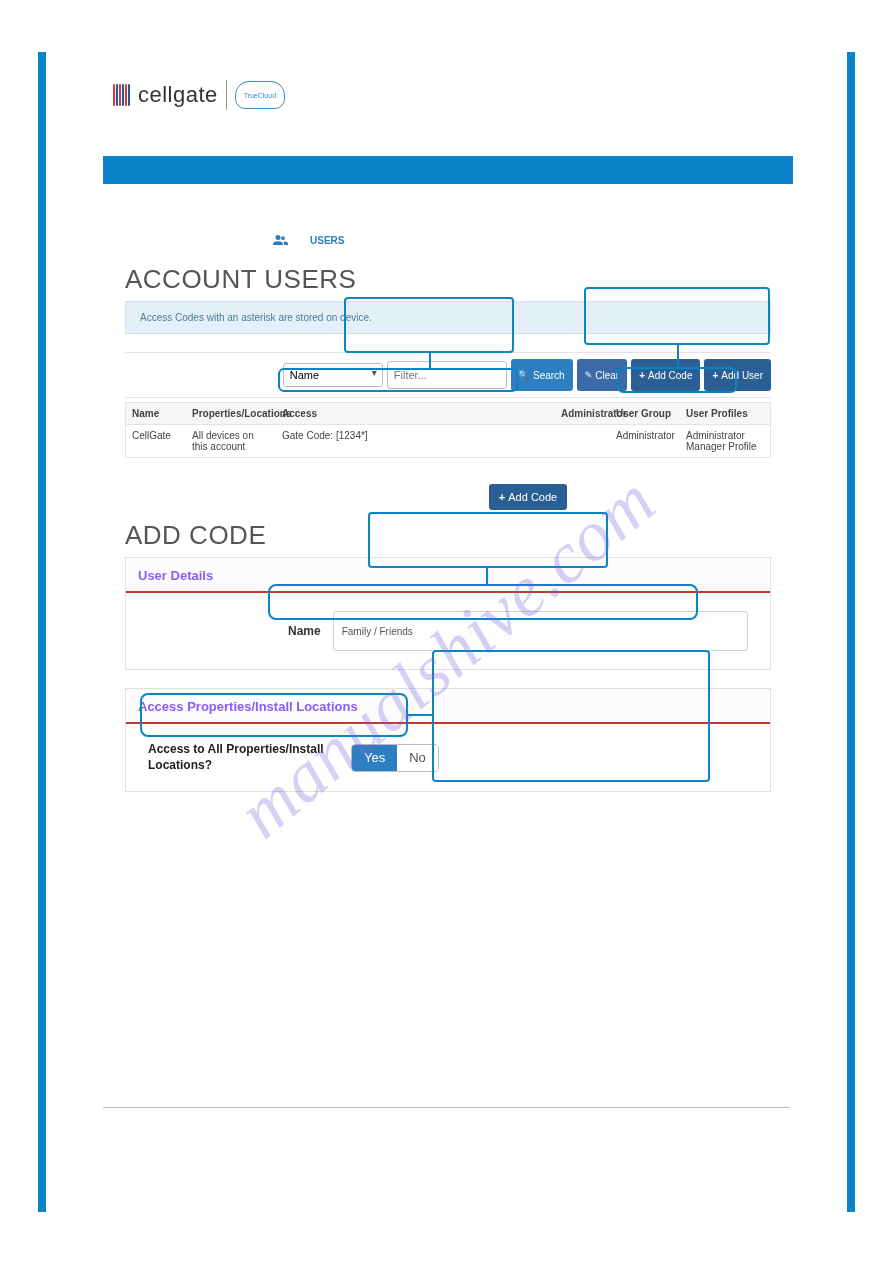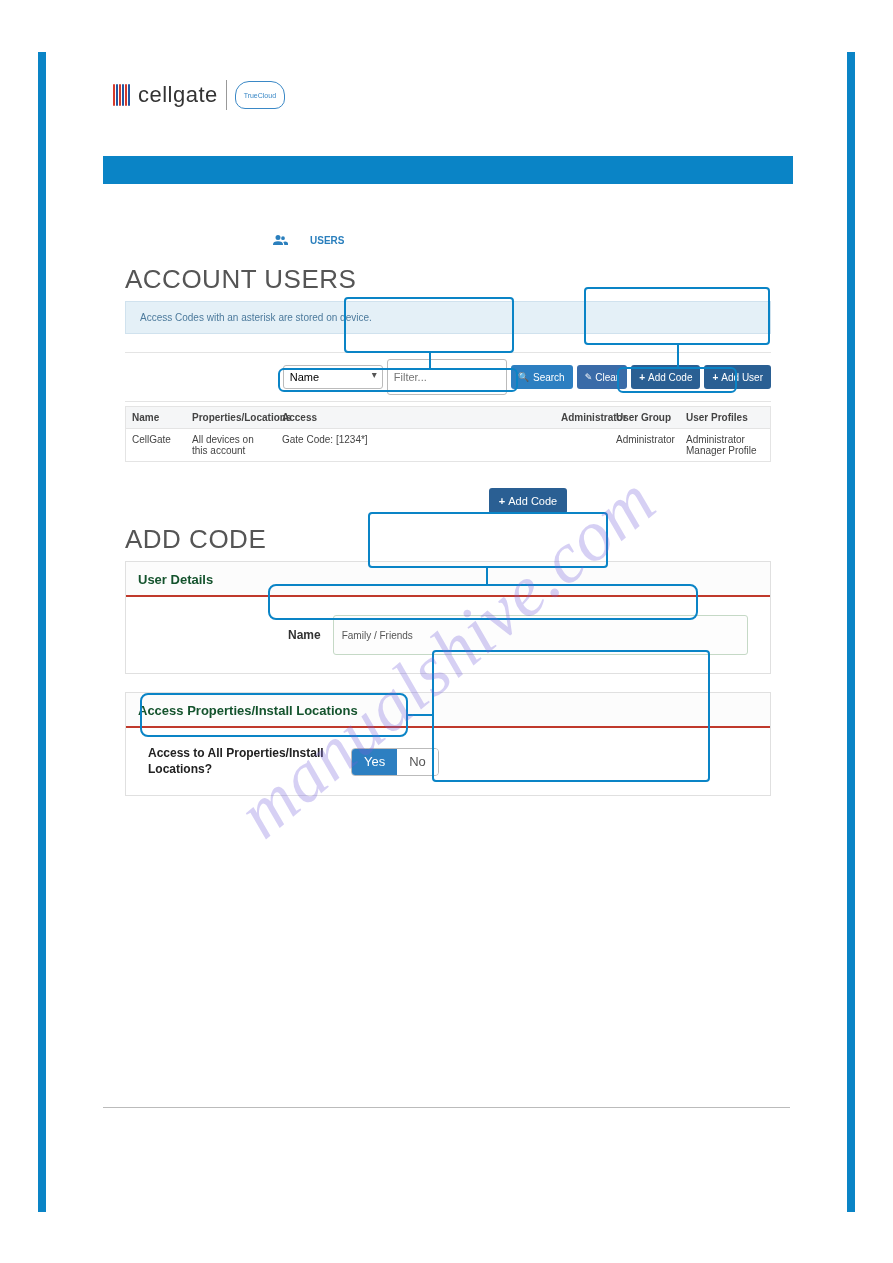"Filter..." input.filter-input { height: 36px -> 28px }
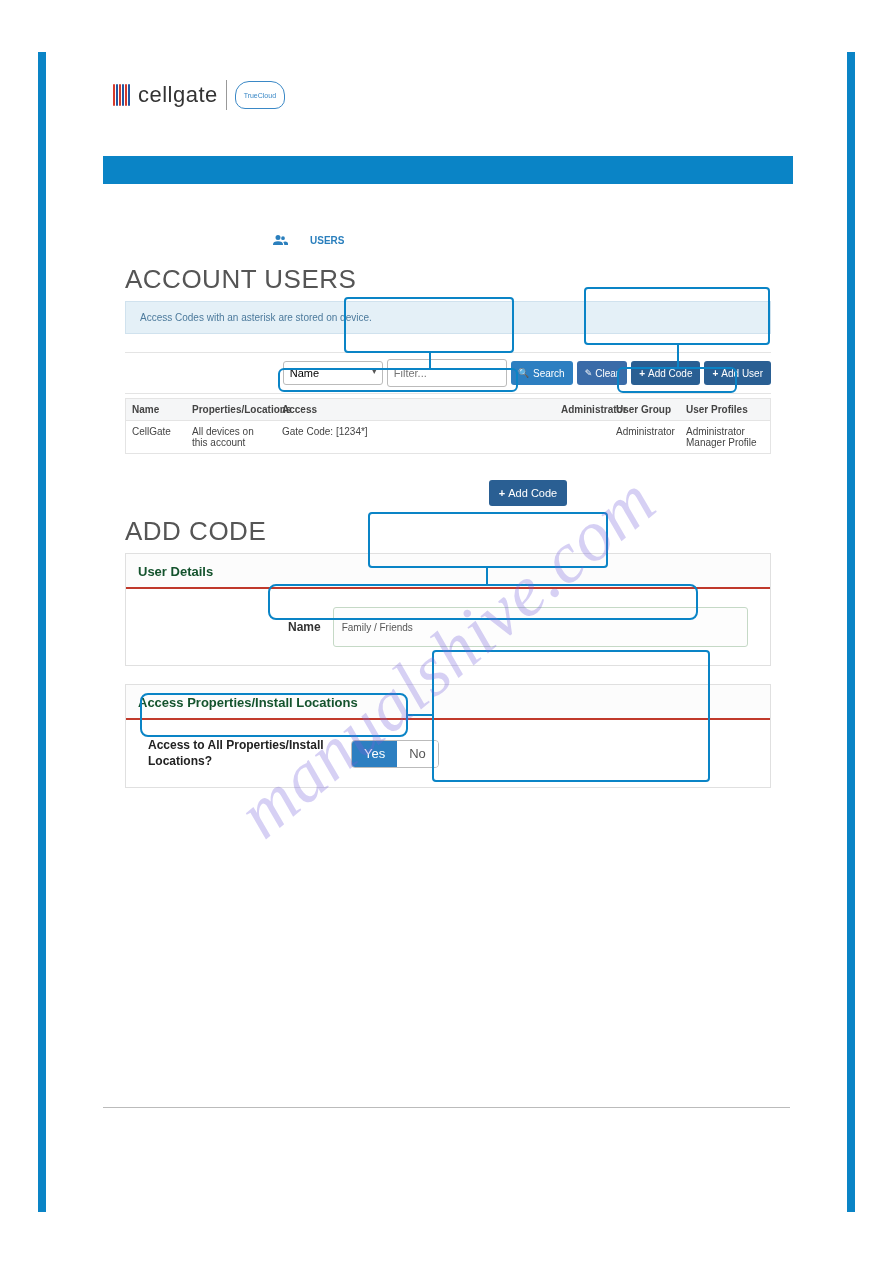"Search" .btn { height: 24px -> 32px }
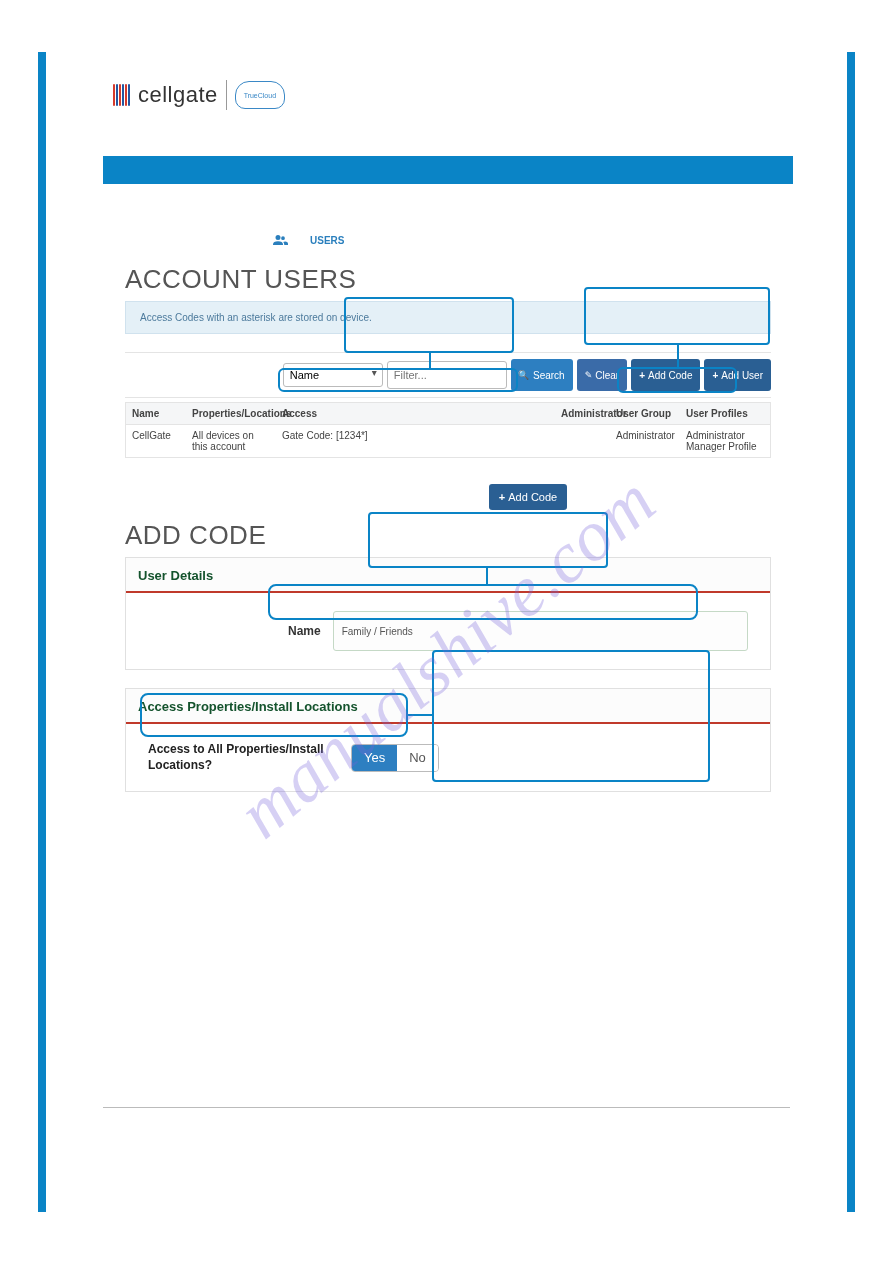"User Details" .panel-header { color: #14532d -> #8b5cf6 }
